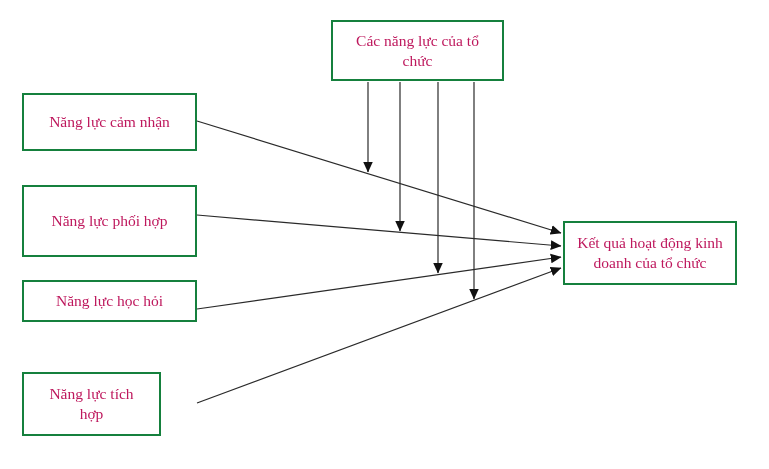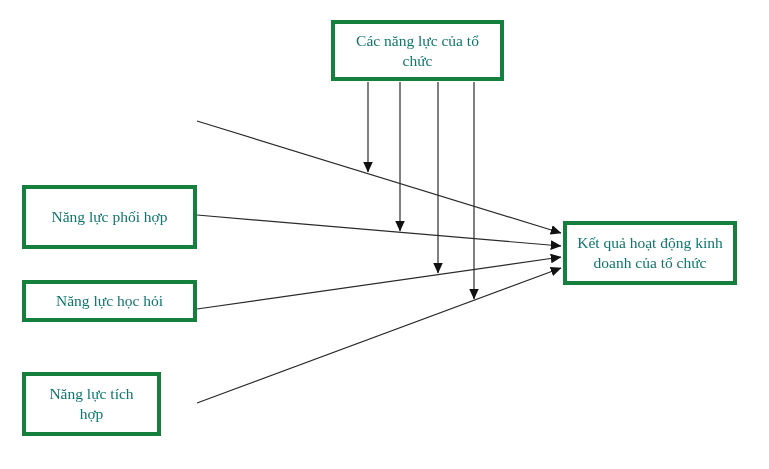"Các năng lực của tổ" .box { border: 4px solid #15803d -> 2px solid #15803d; color: #0f766e -> #be185d }
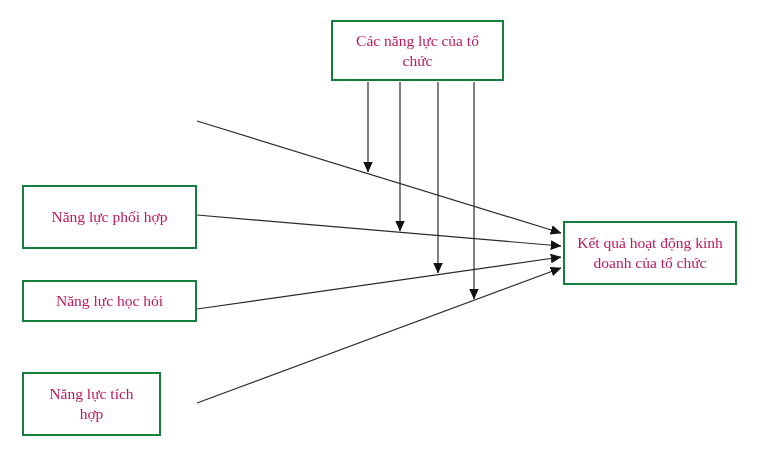"Năng lực cảm nhận" div.box { html: none -> <div> <span>Năng lực cảm nhận</span> </div> }
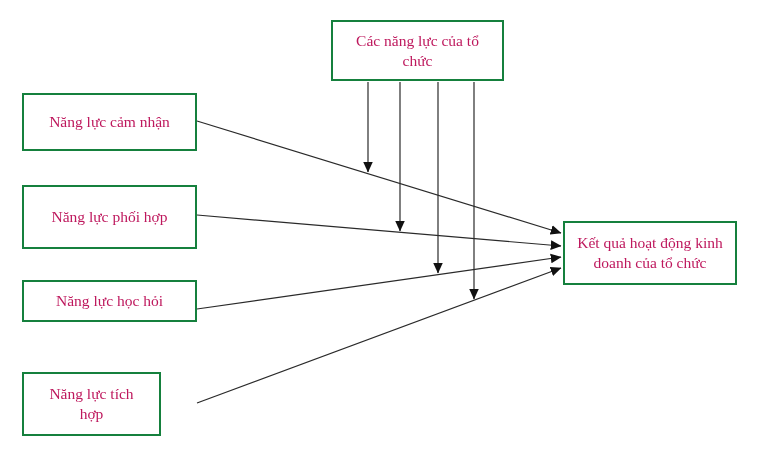"Năng lực phối hợp" .box-pred-1 { height: 64px -> 72px }
